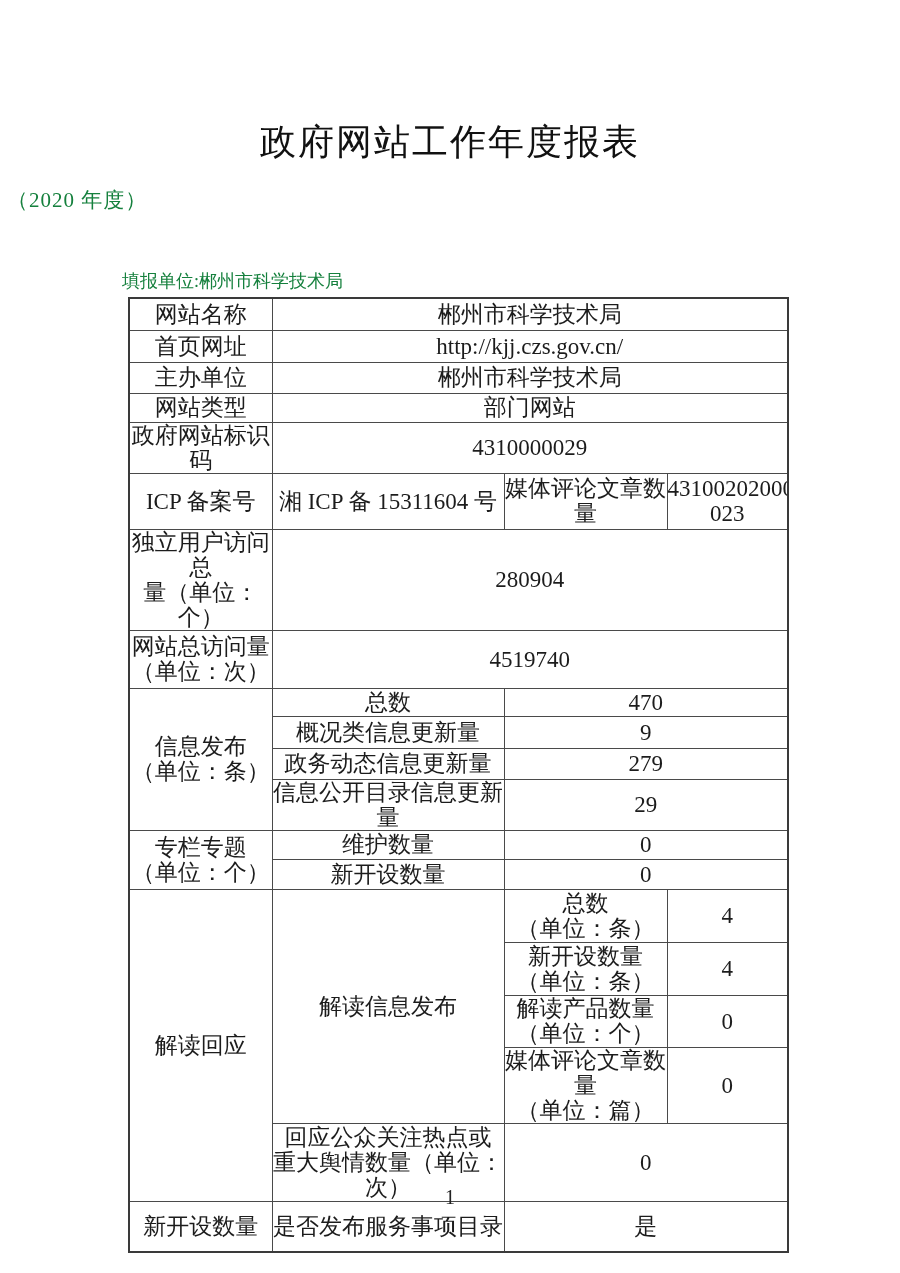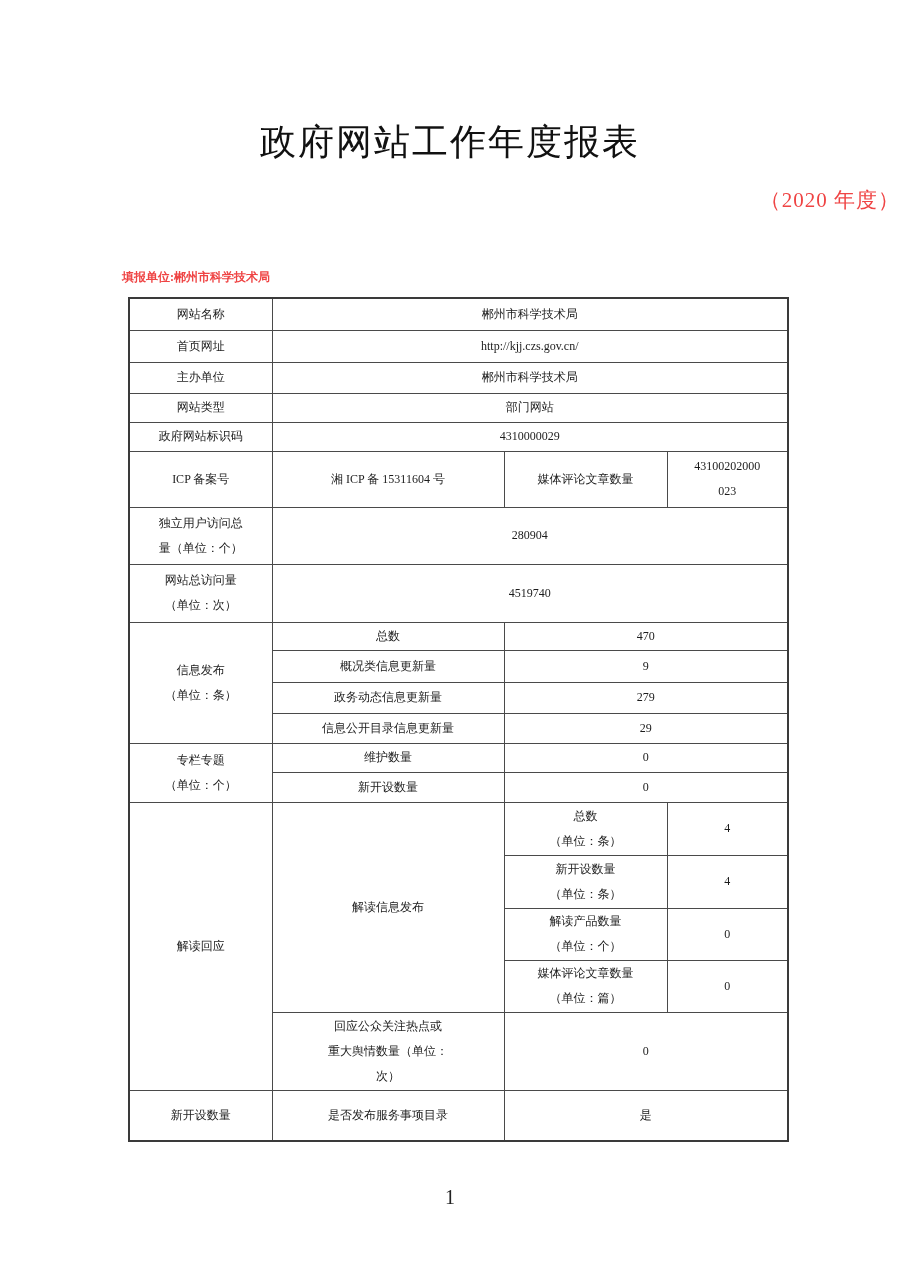"（2020 年度）" .doc-subtitle { color: #ef4444 -> #15803d; left: 1px -> 7px; text-align: right -> left }
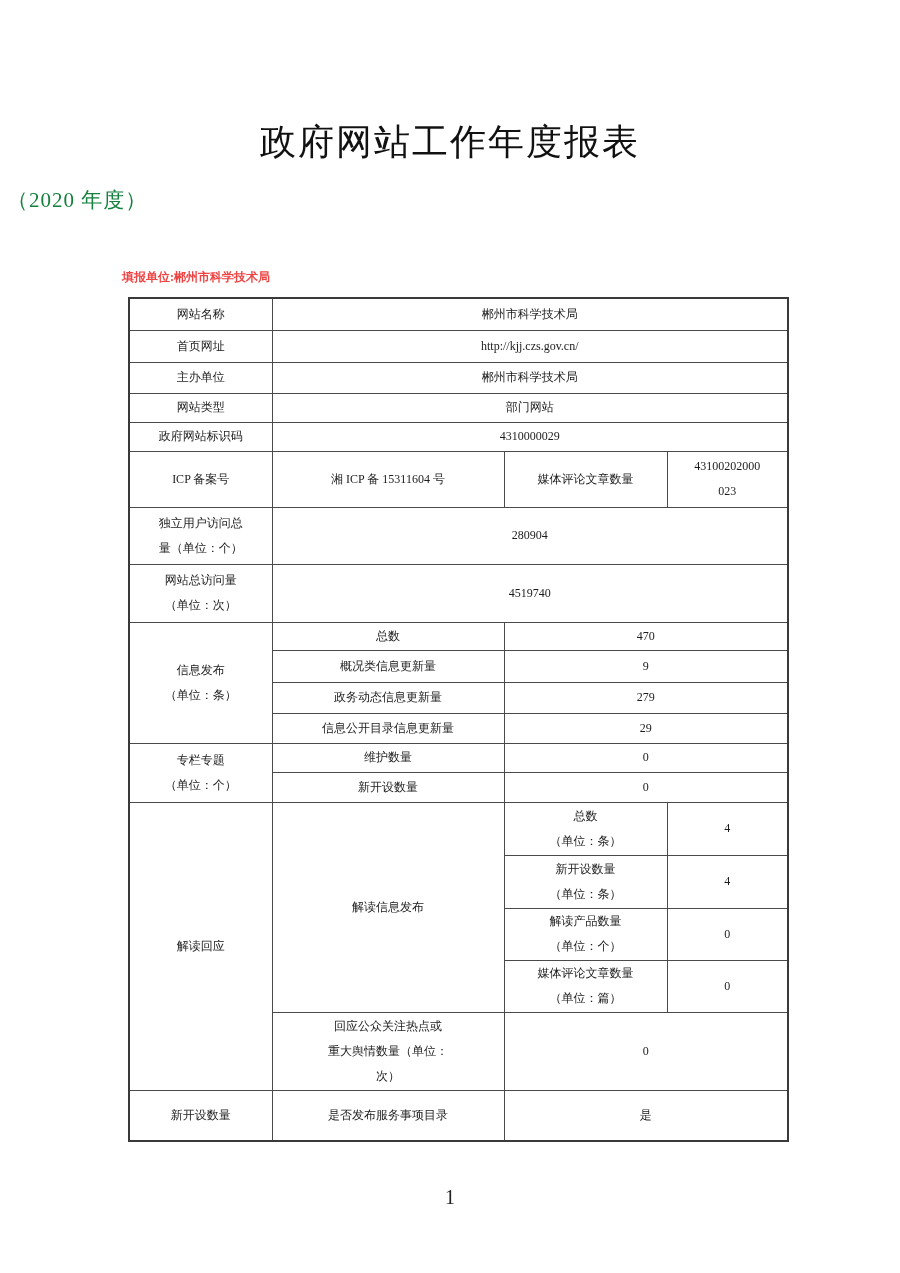"填报单位:郴州市科学技术局" .report-unit { color: #ef4444 -> #15803d; font-size: 12px -> 18px; font-weight: bold -> normal }
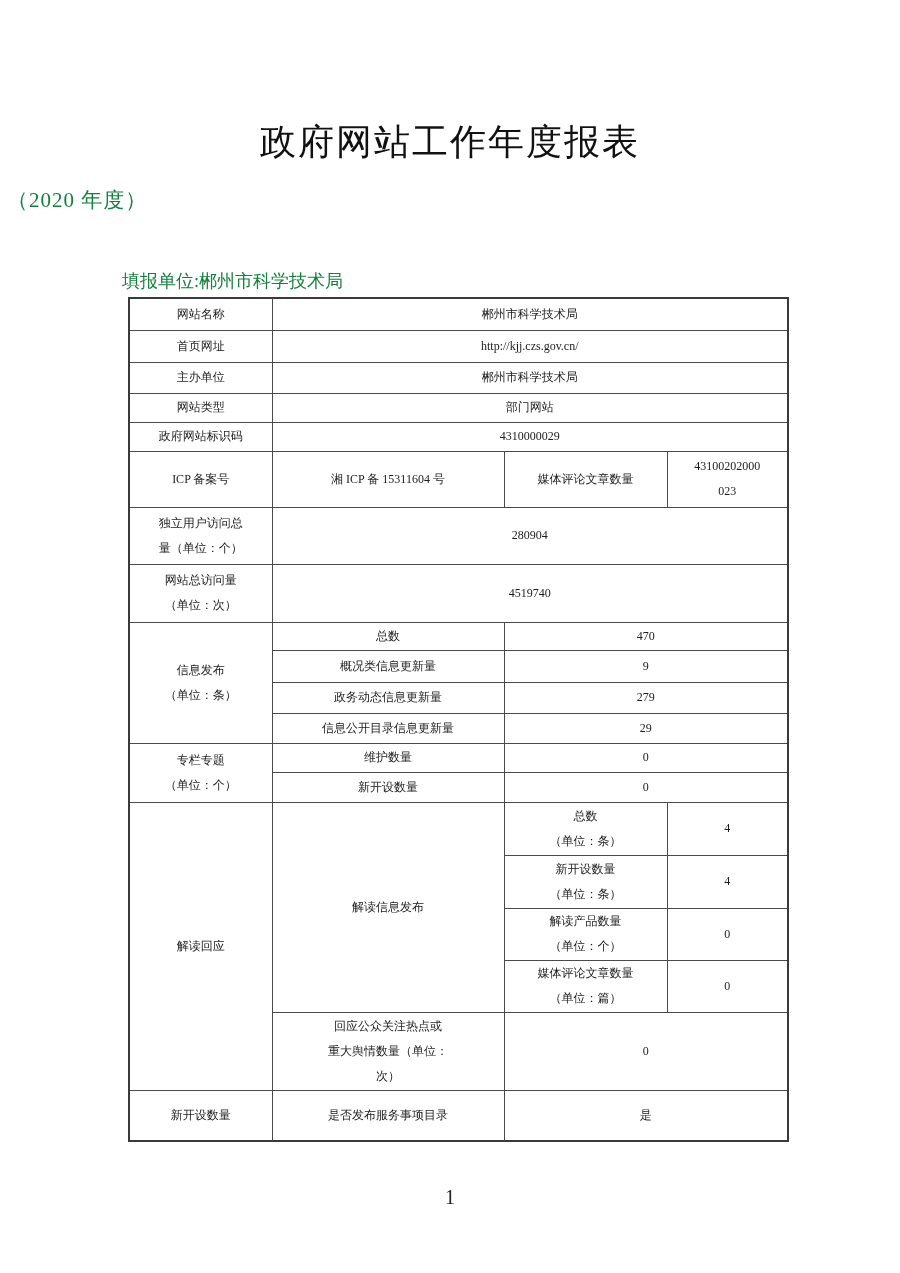"网站名称" table.report td { font-size: 12px -> 23px }
